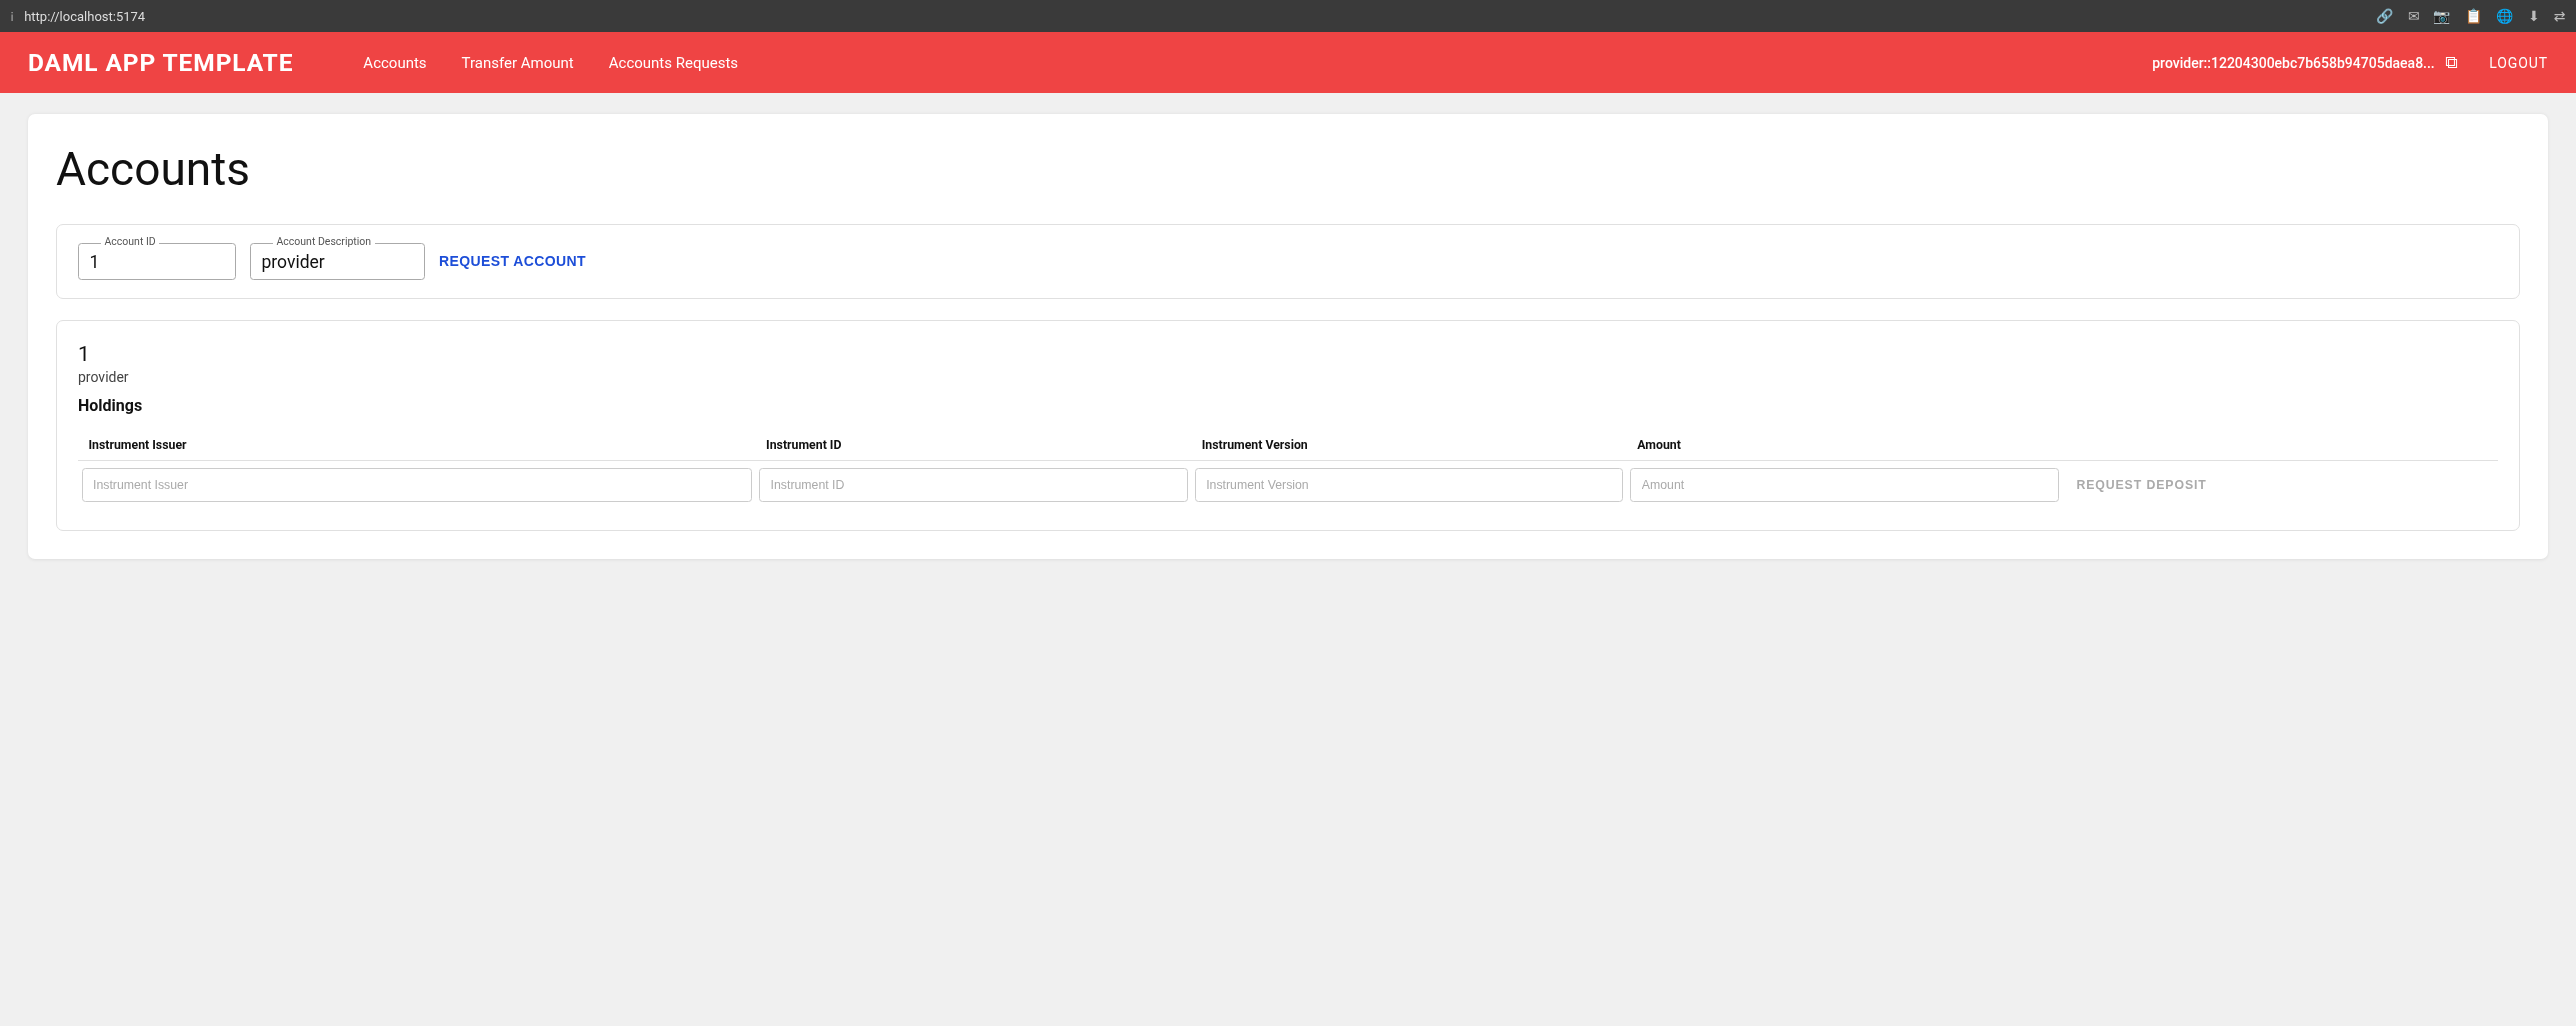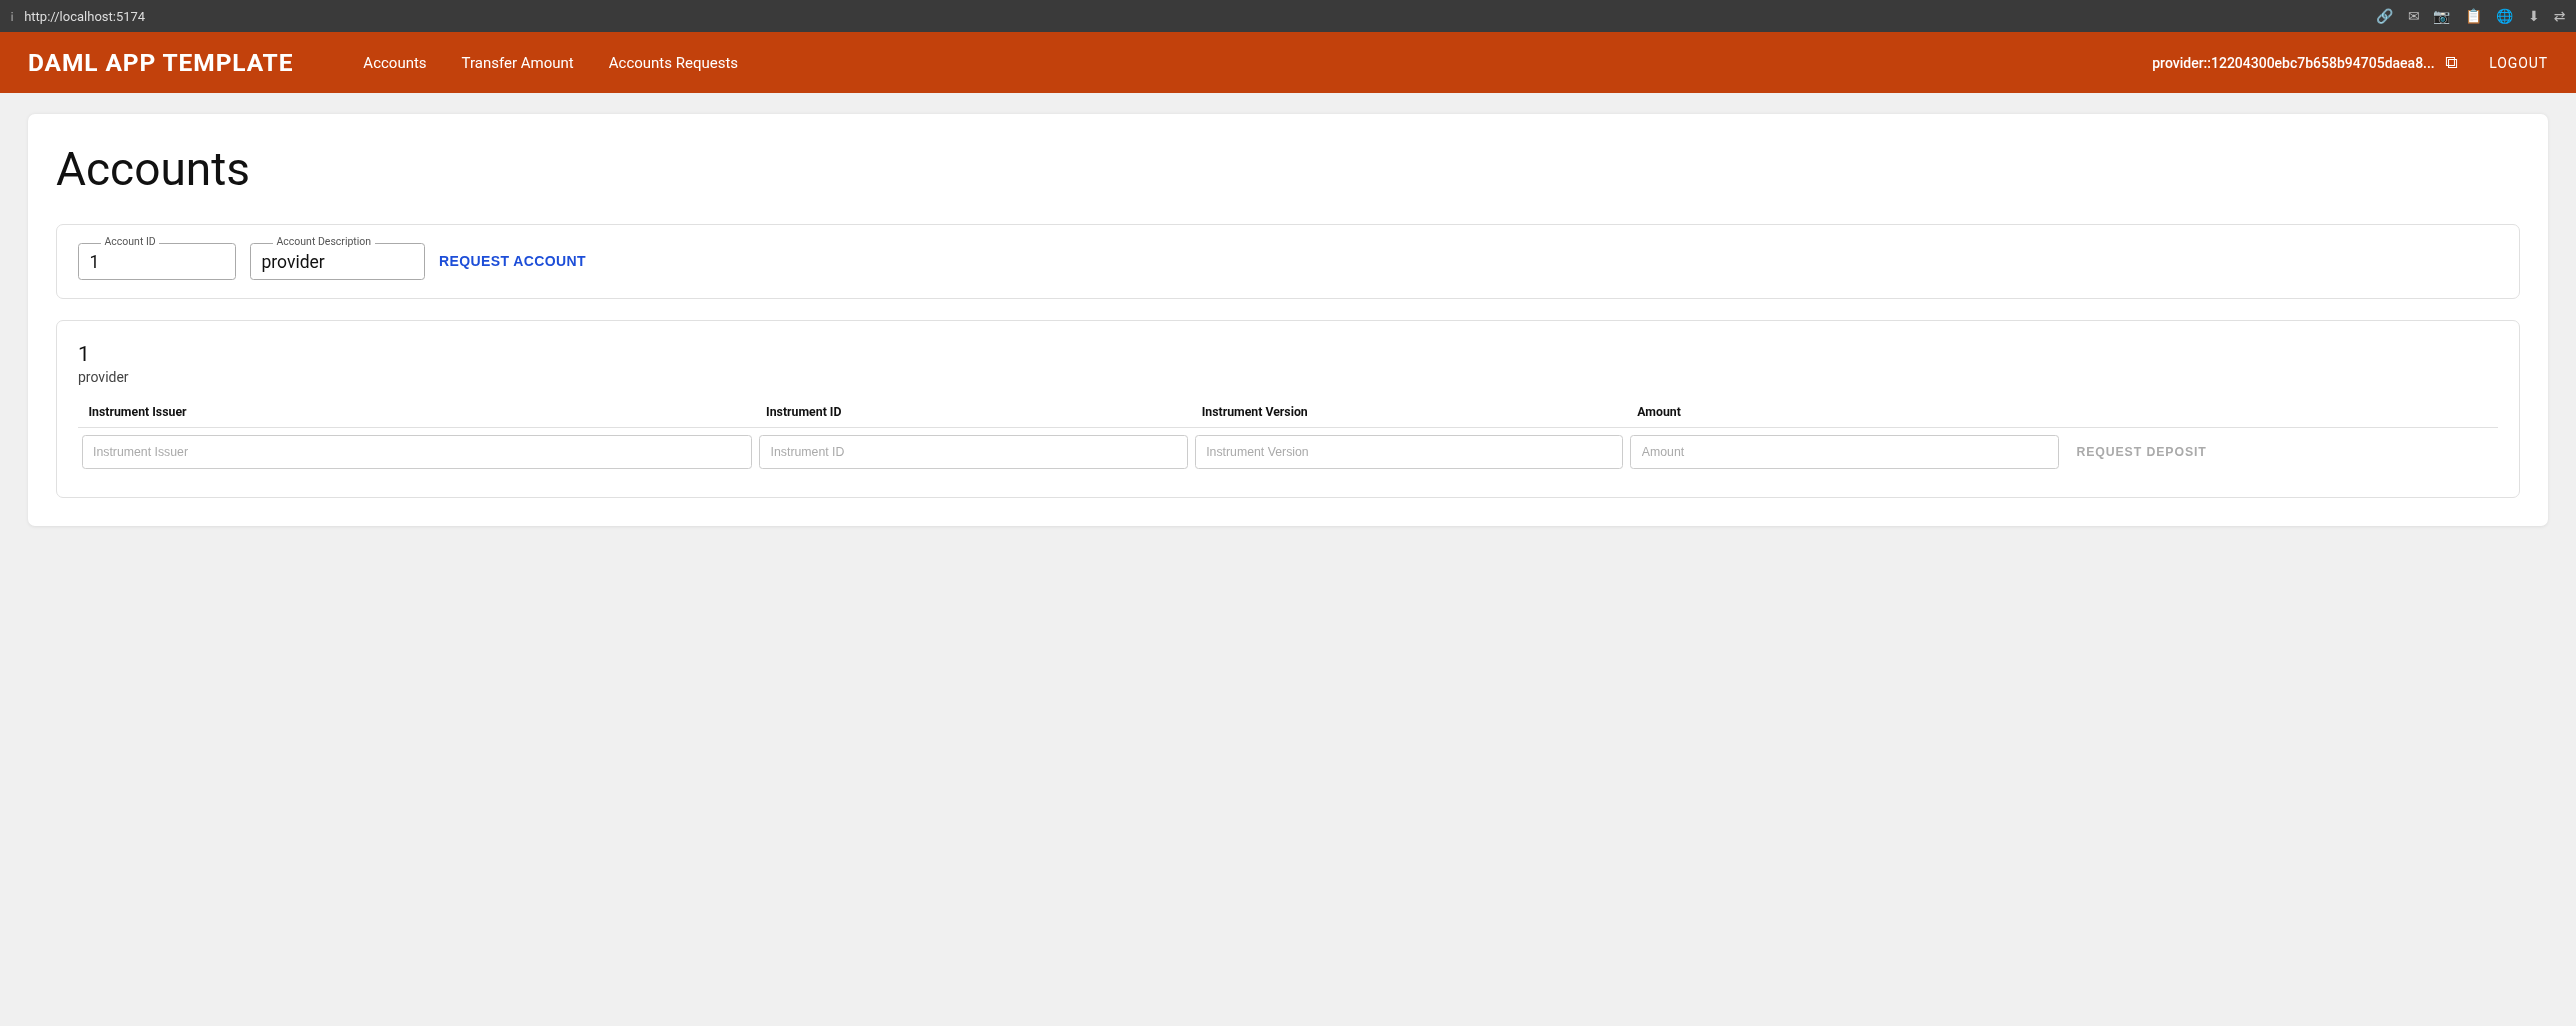"DAML APP TEMPLATE" .navbar { background: #c2410c -> #ef4444 }
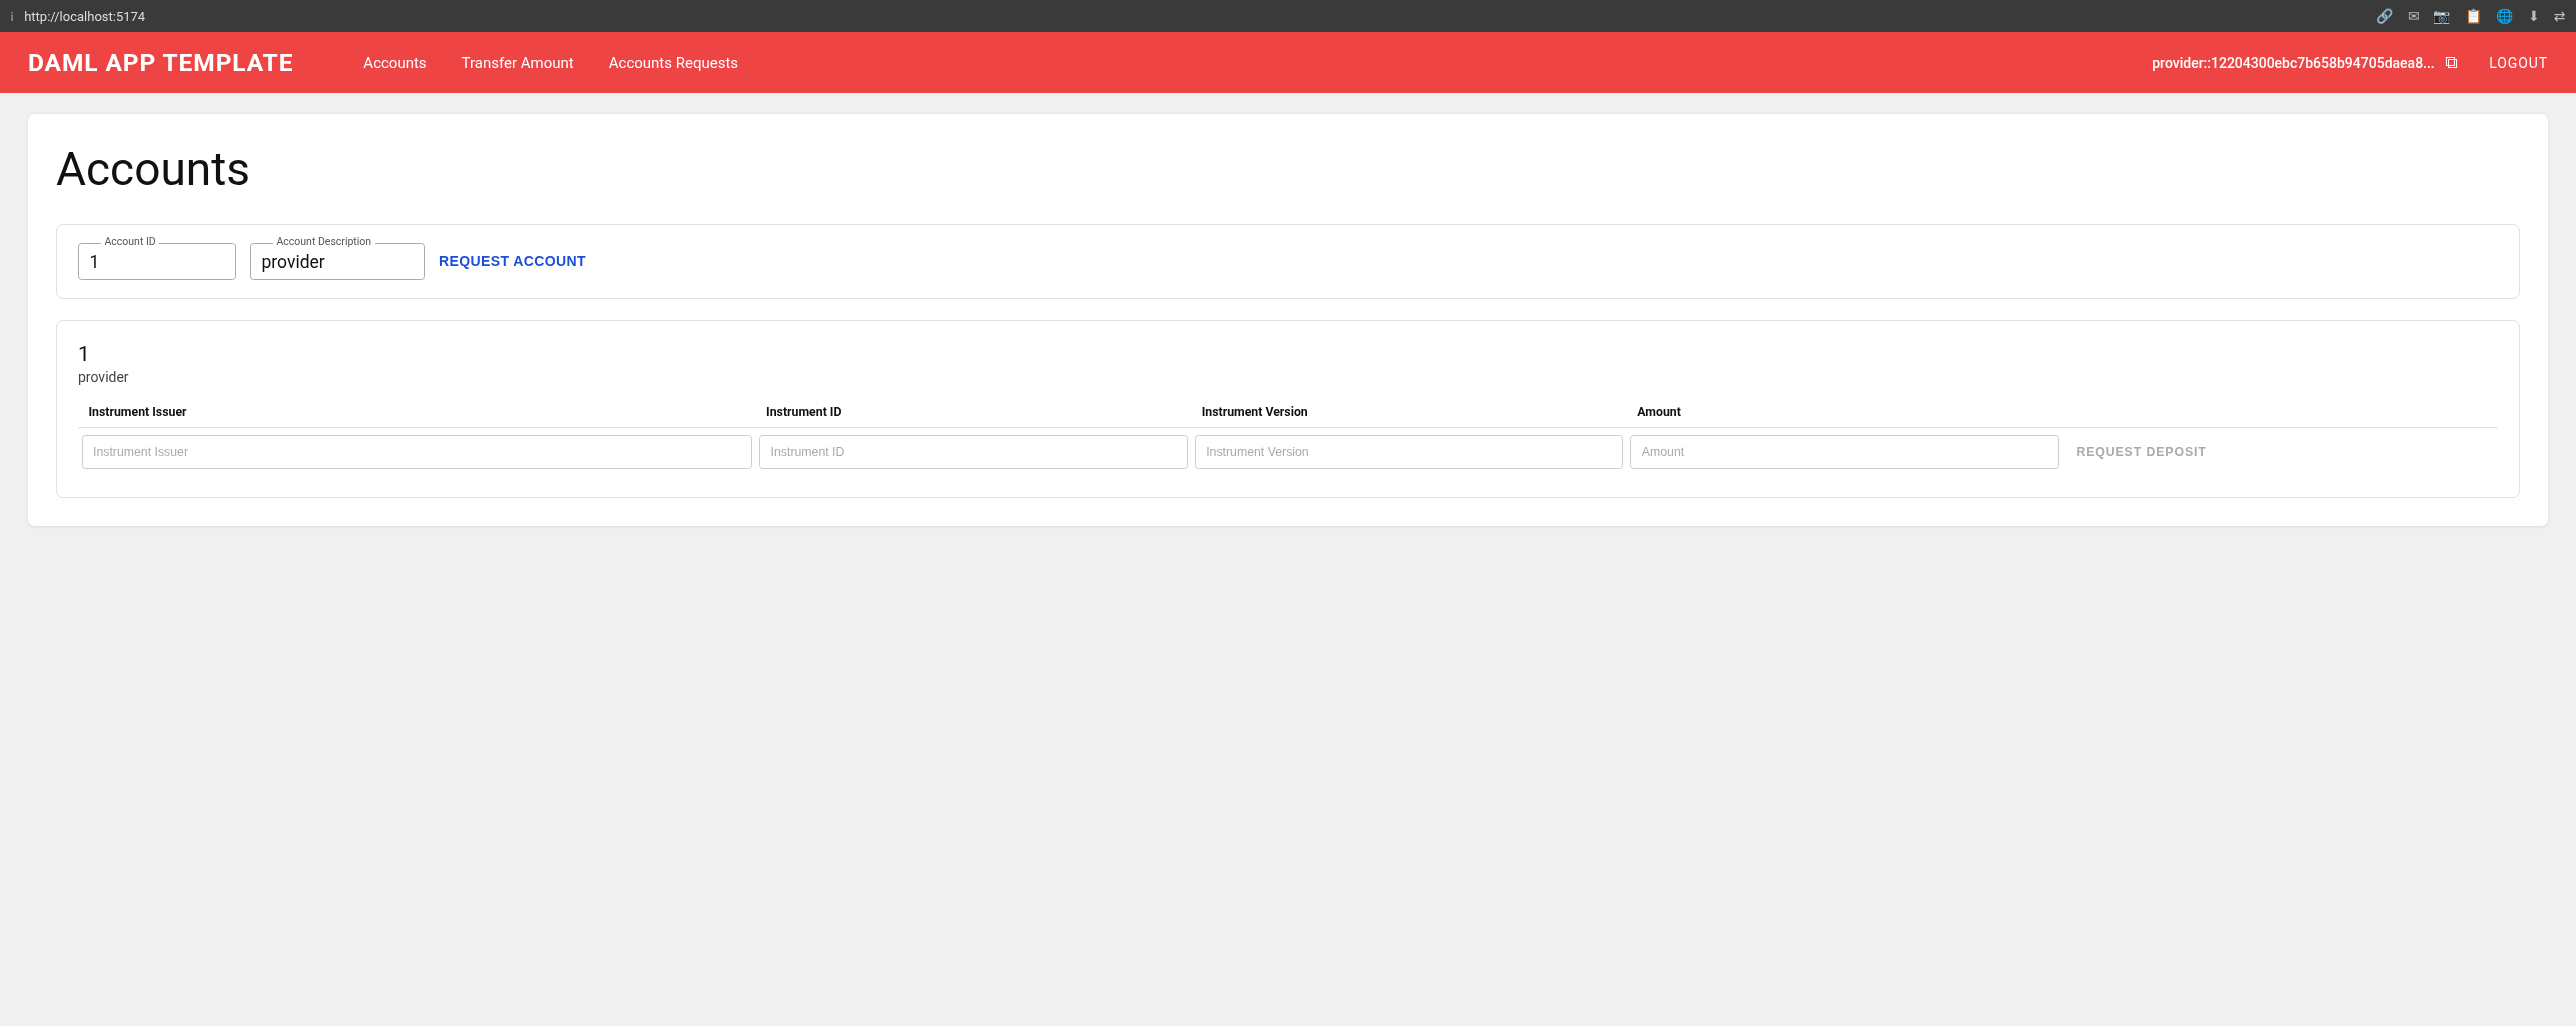"Holdings" div.holdings-title { html: none -> <div>Holdings</div> }
